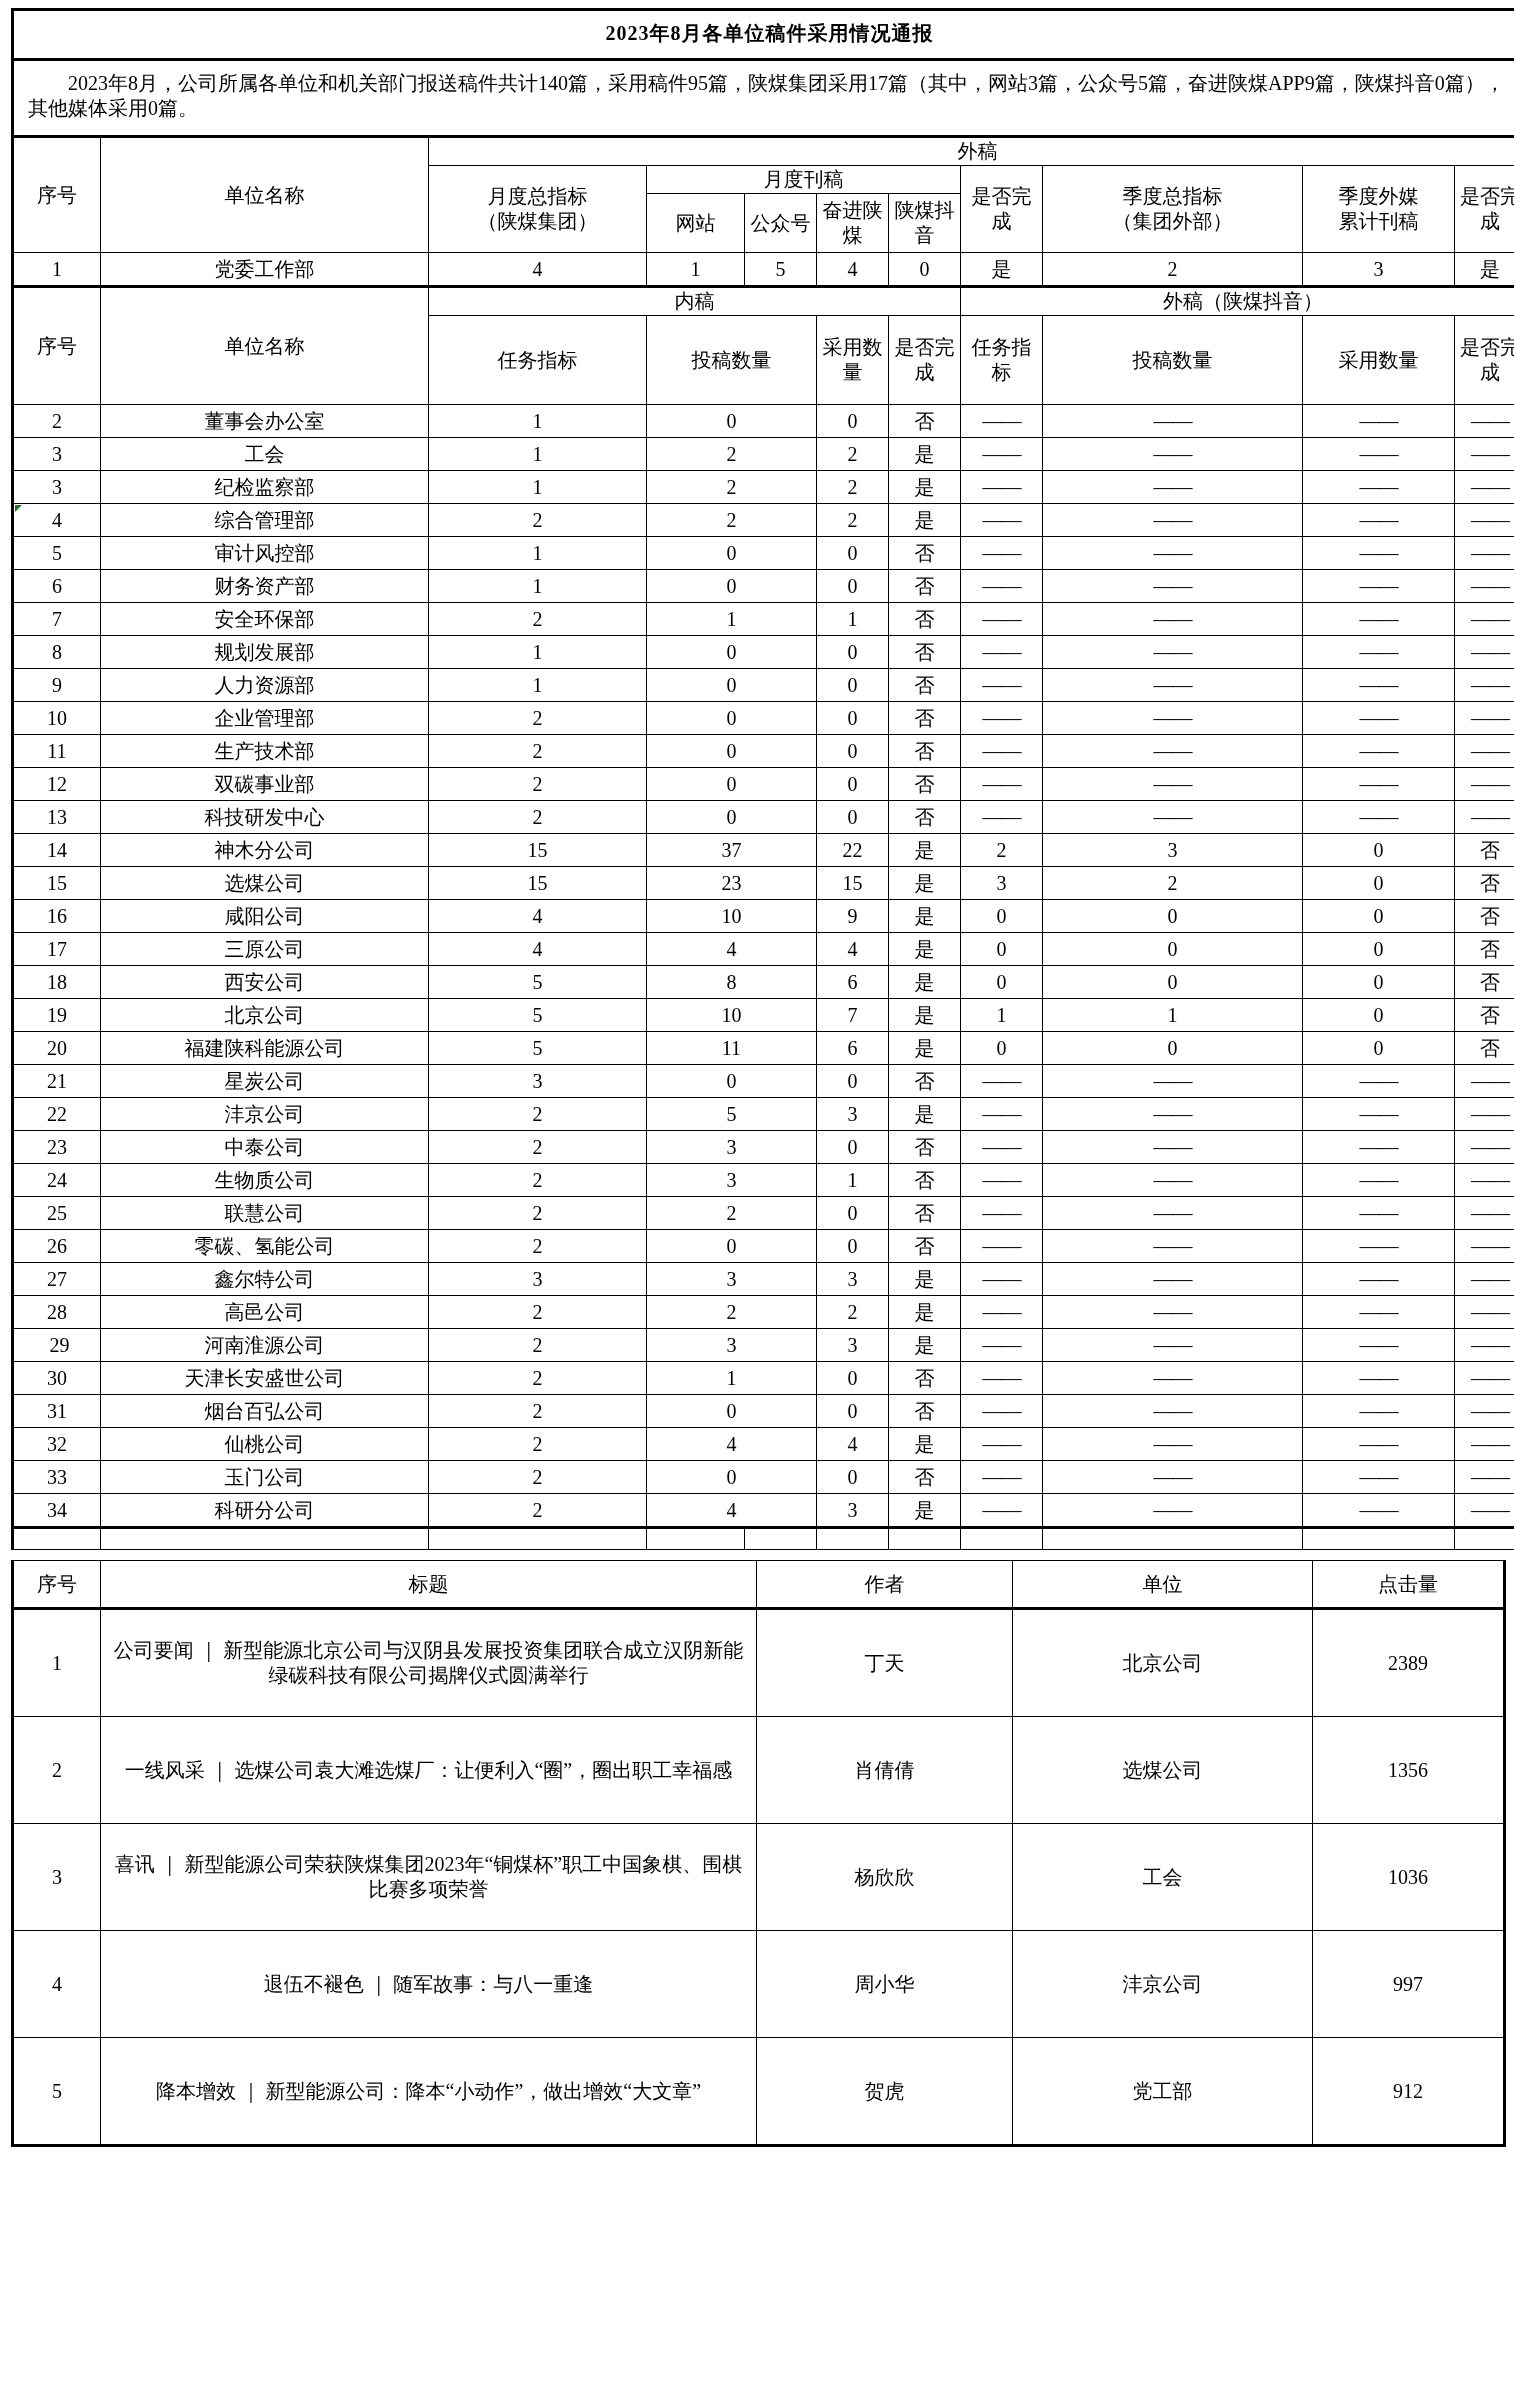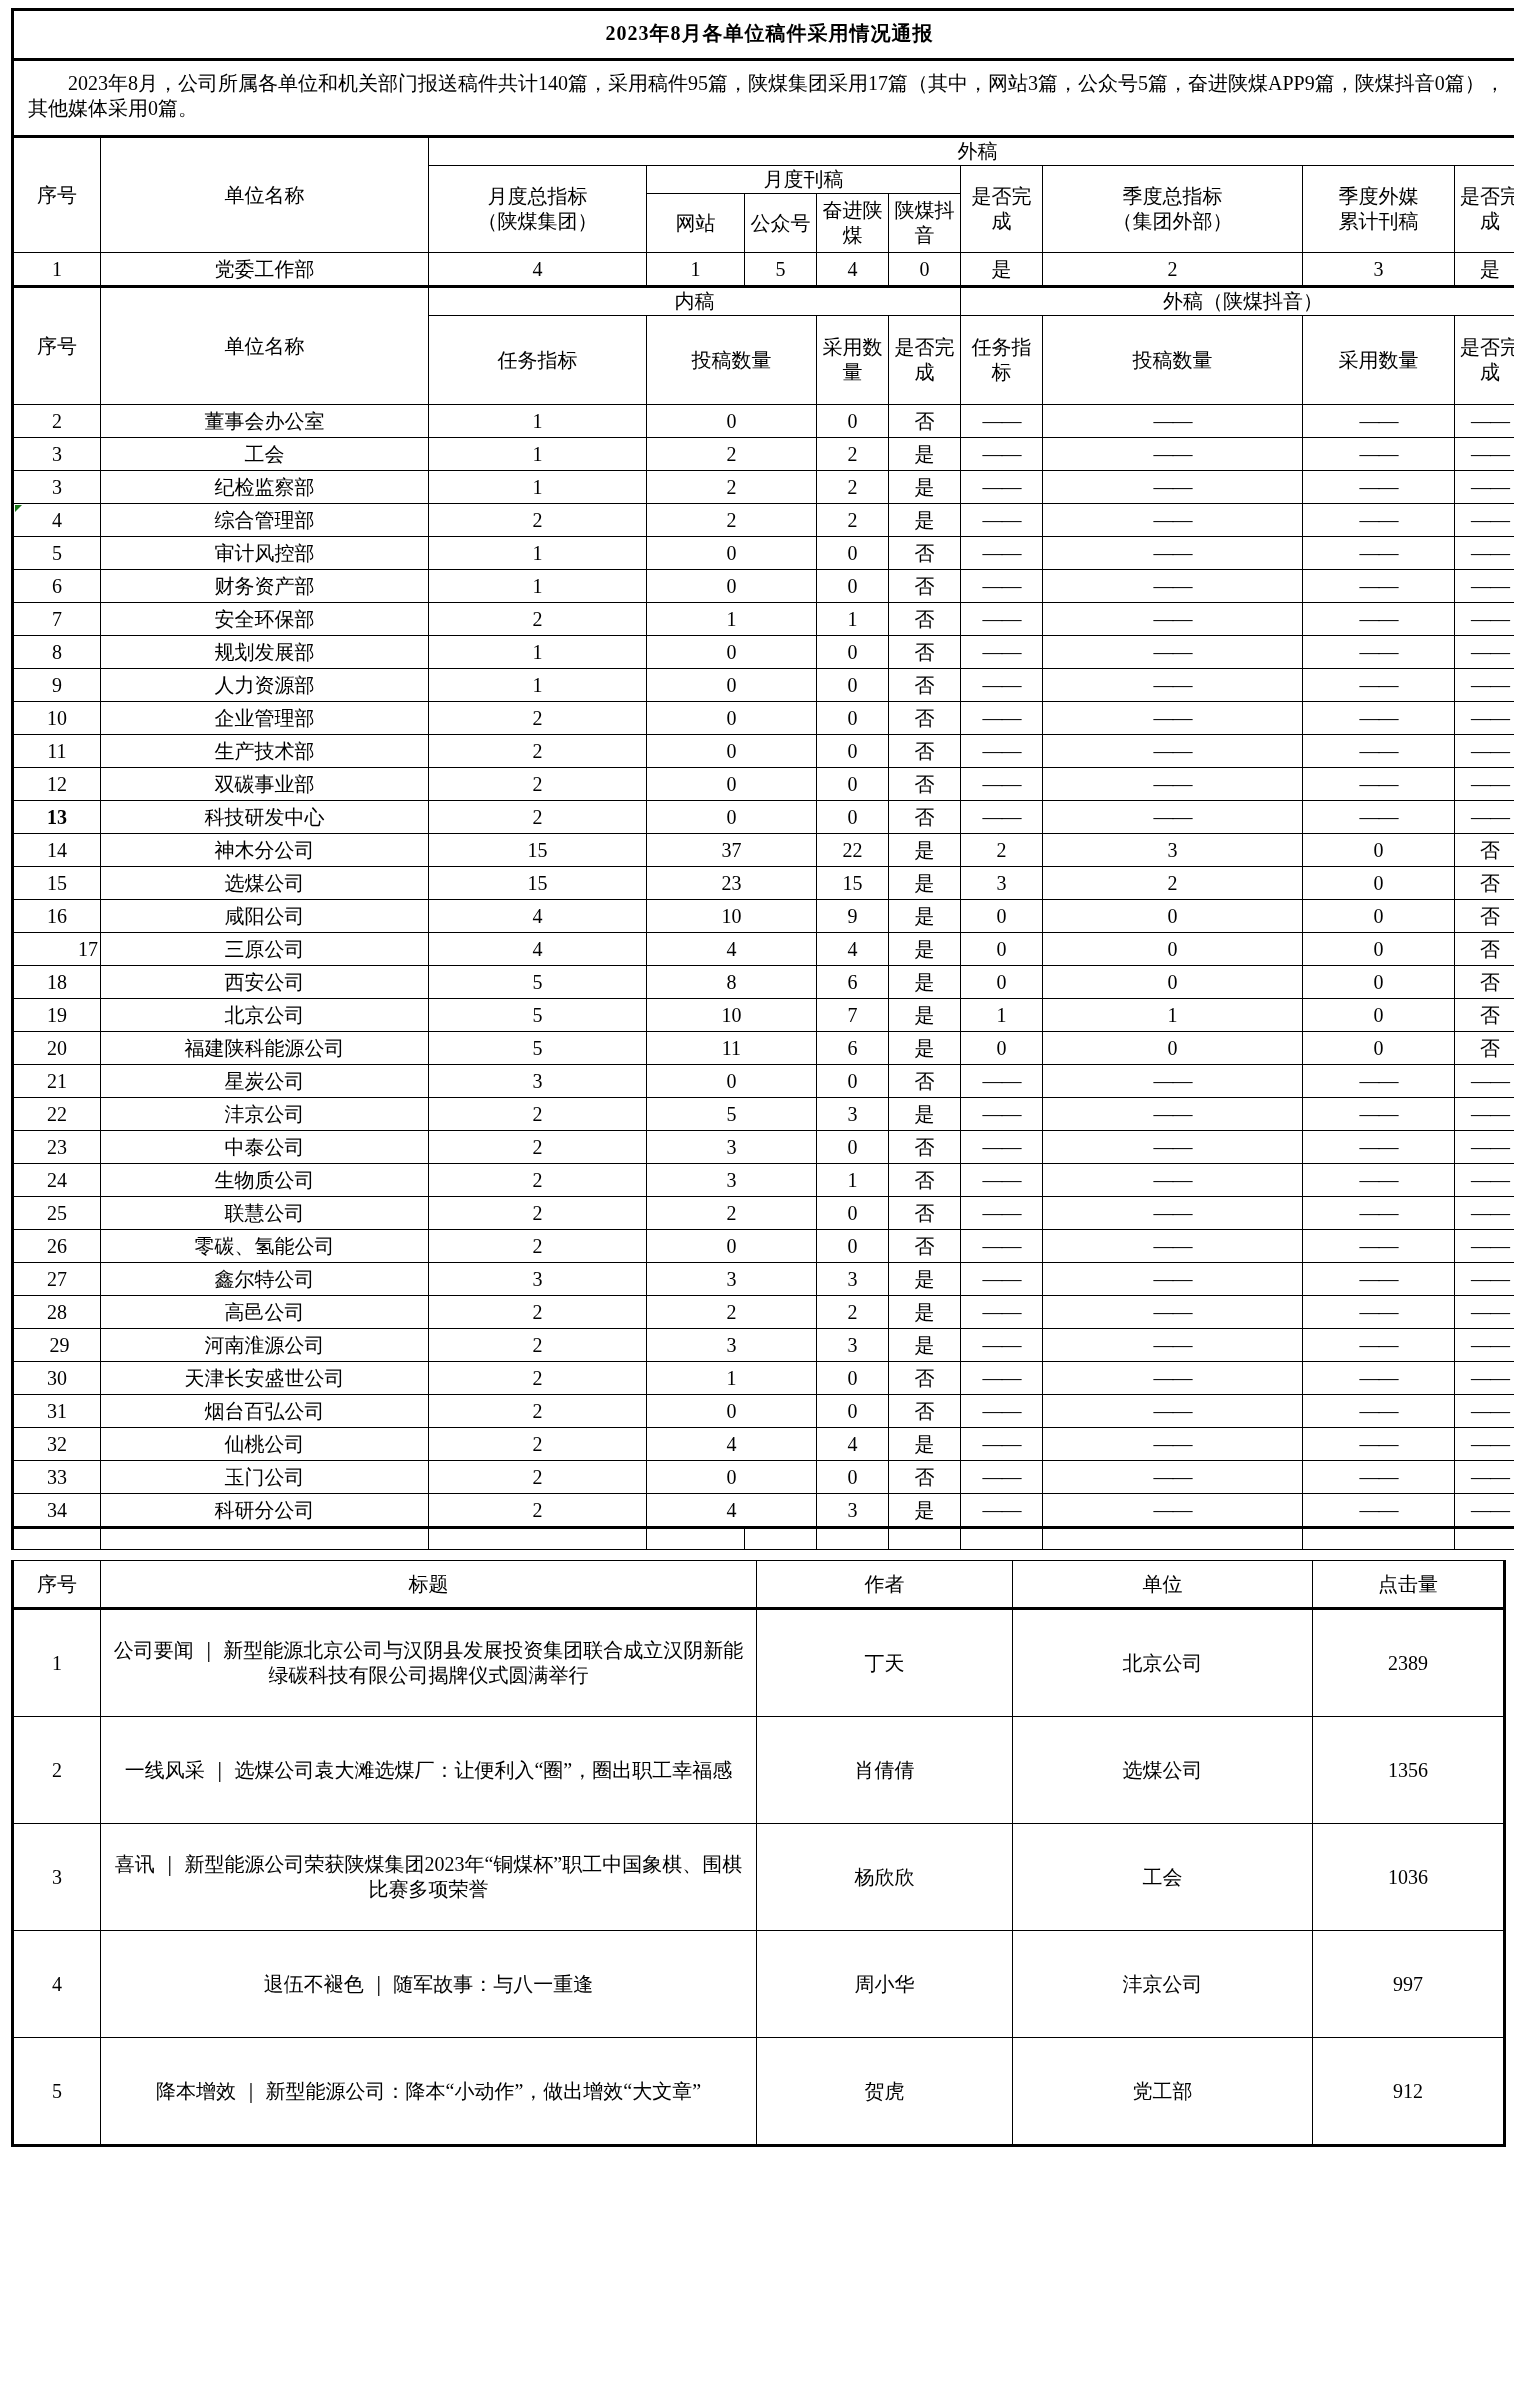"13" td.seq { font-weight: bold -> none }
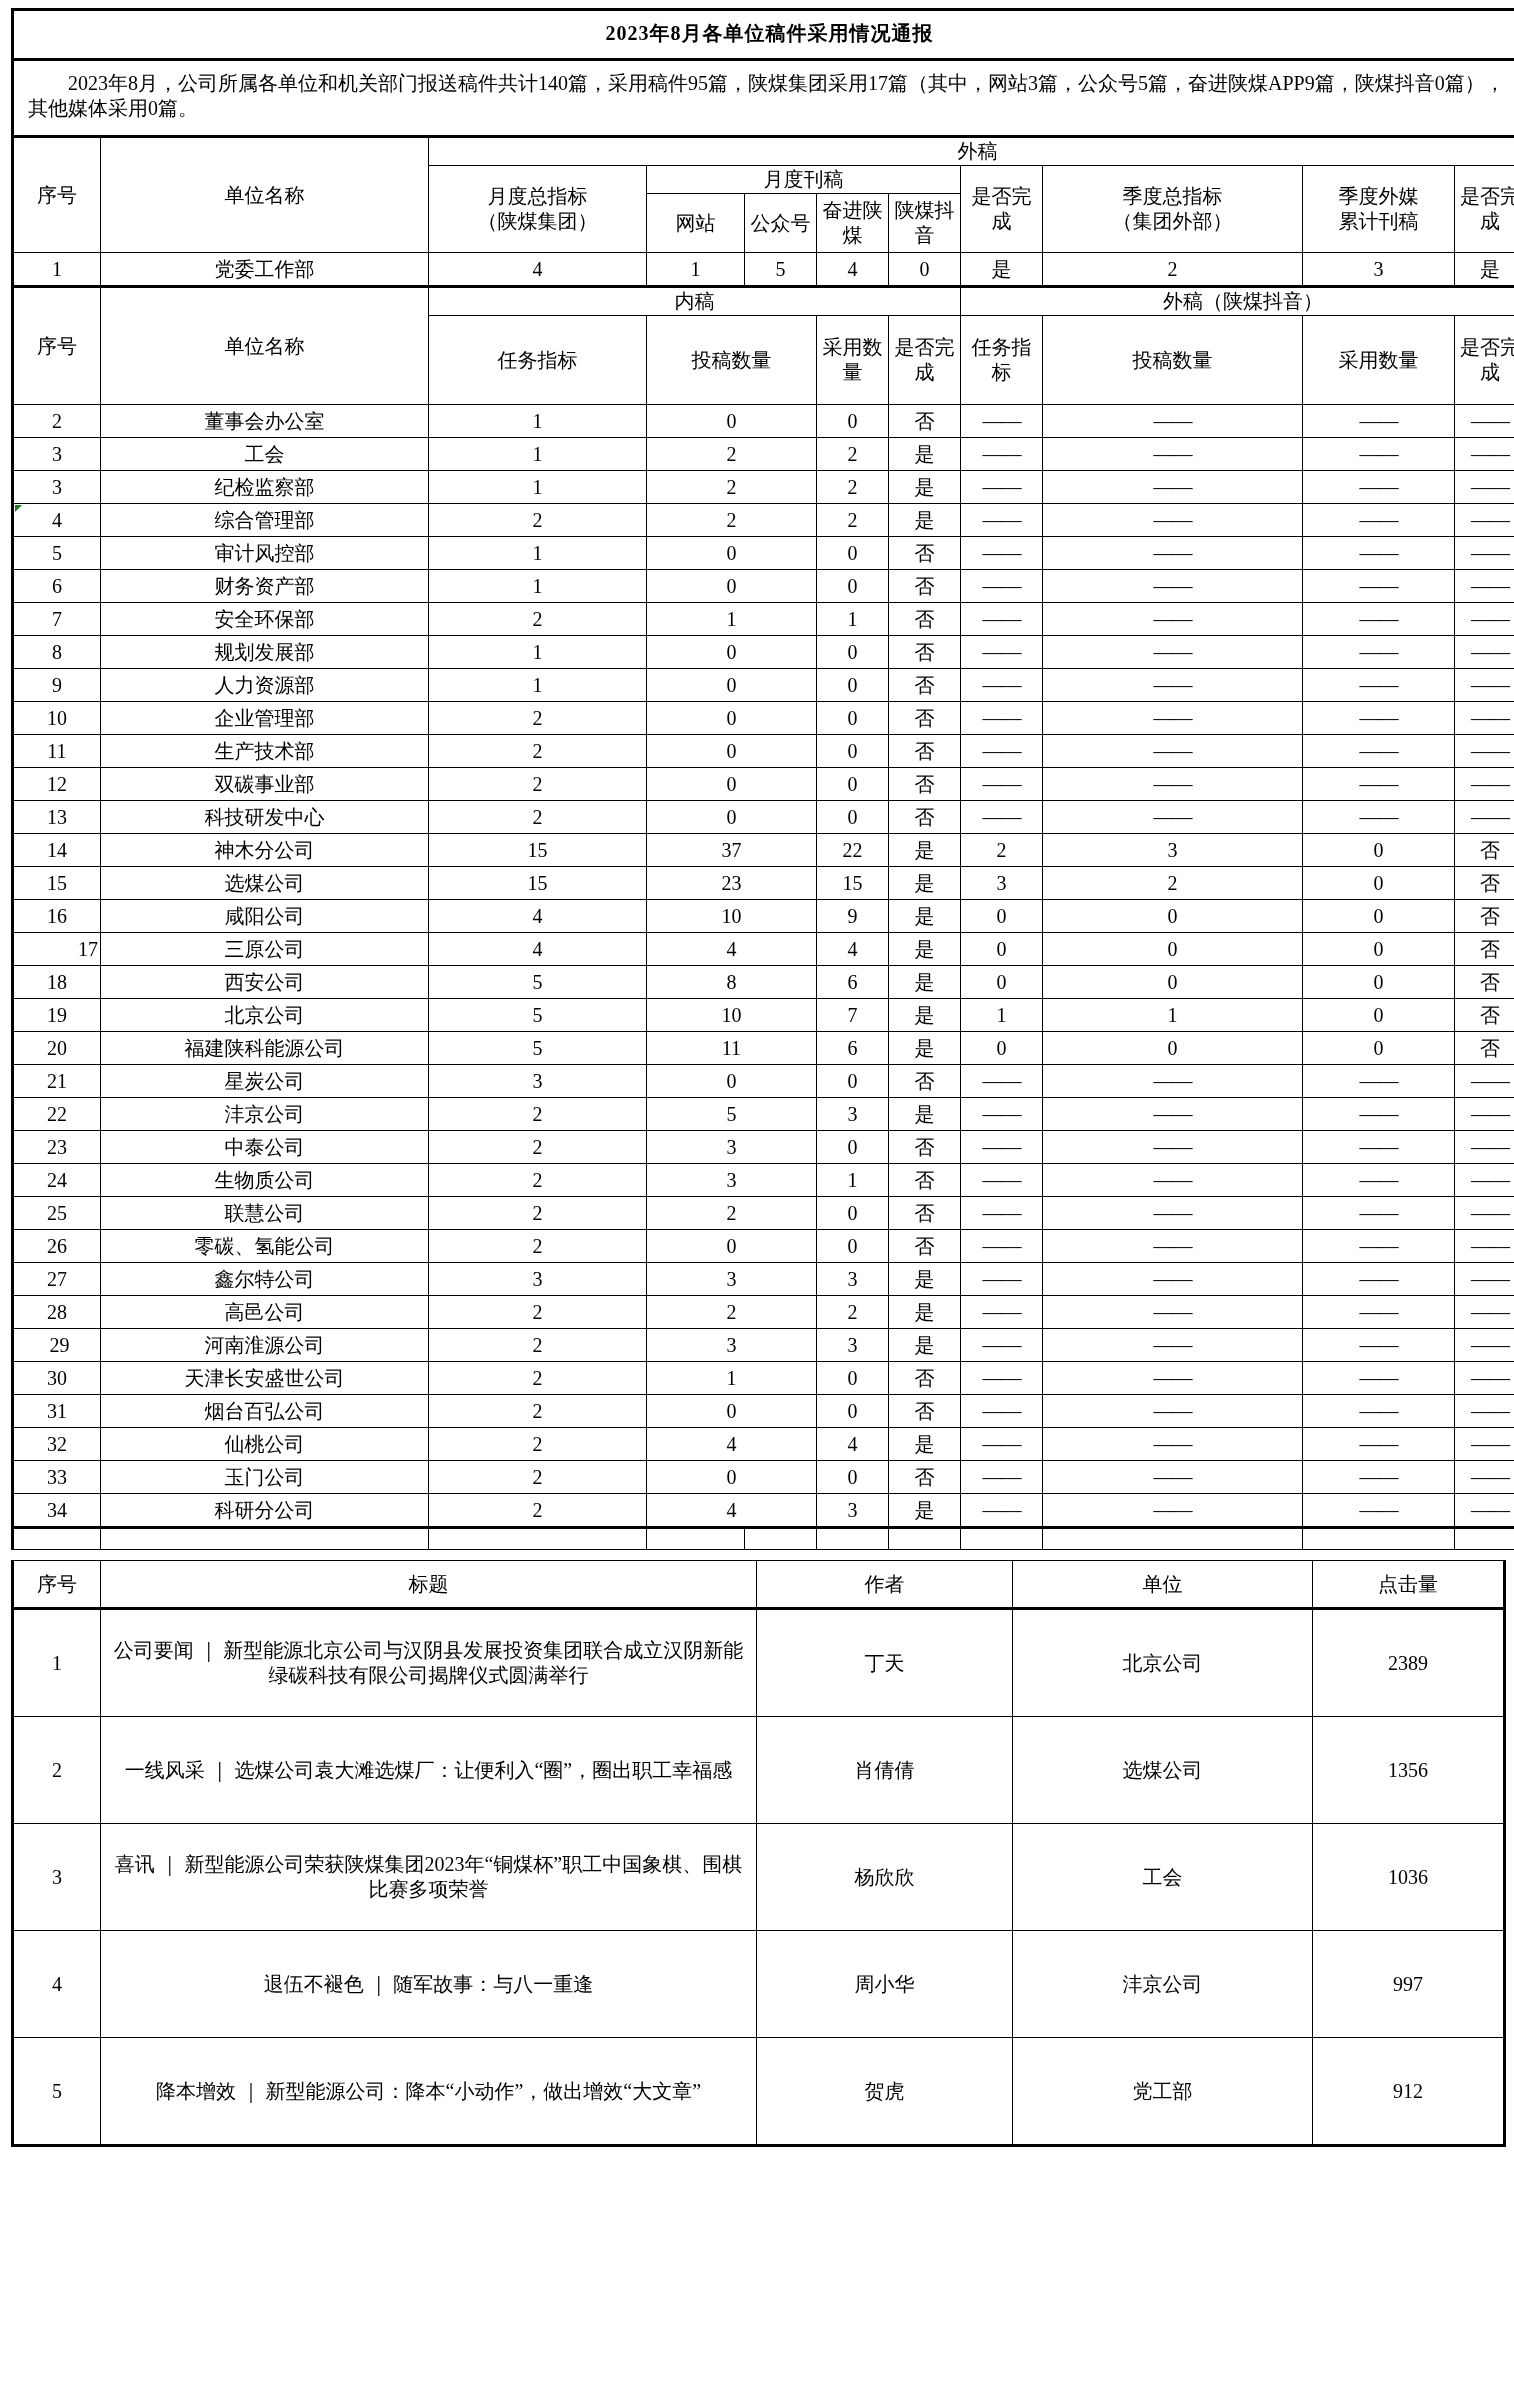"17" td.seq { text-align: right -> none }
